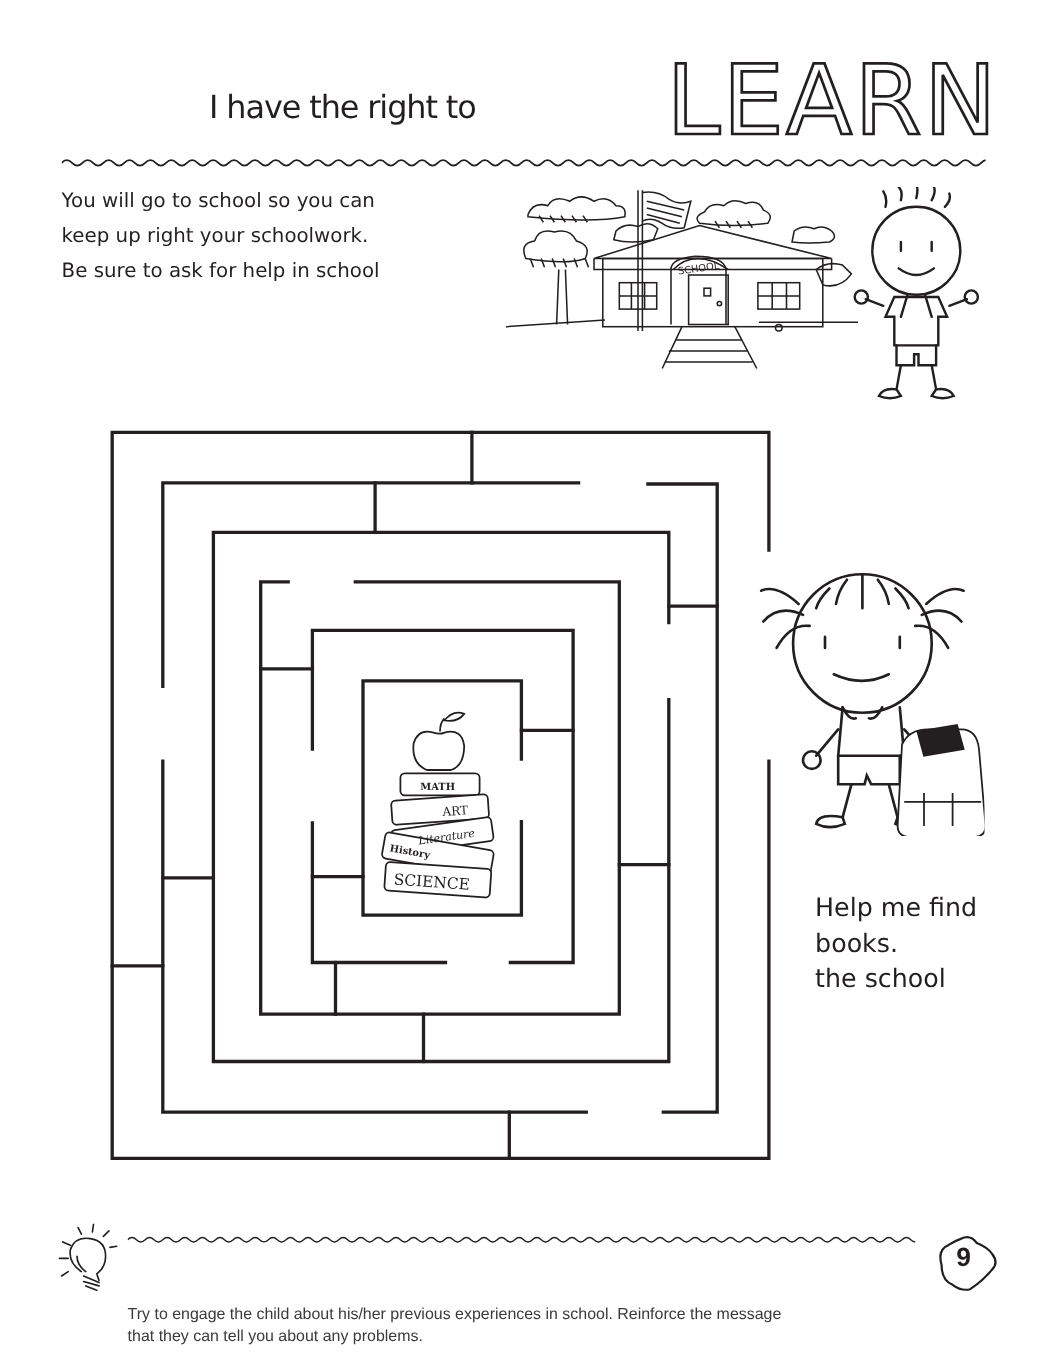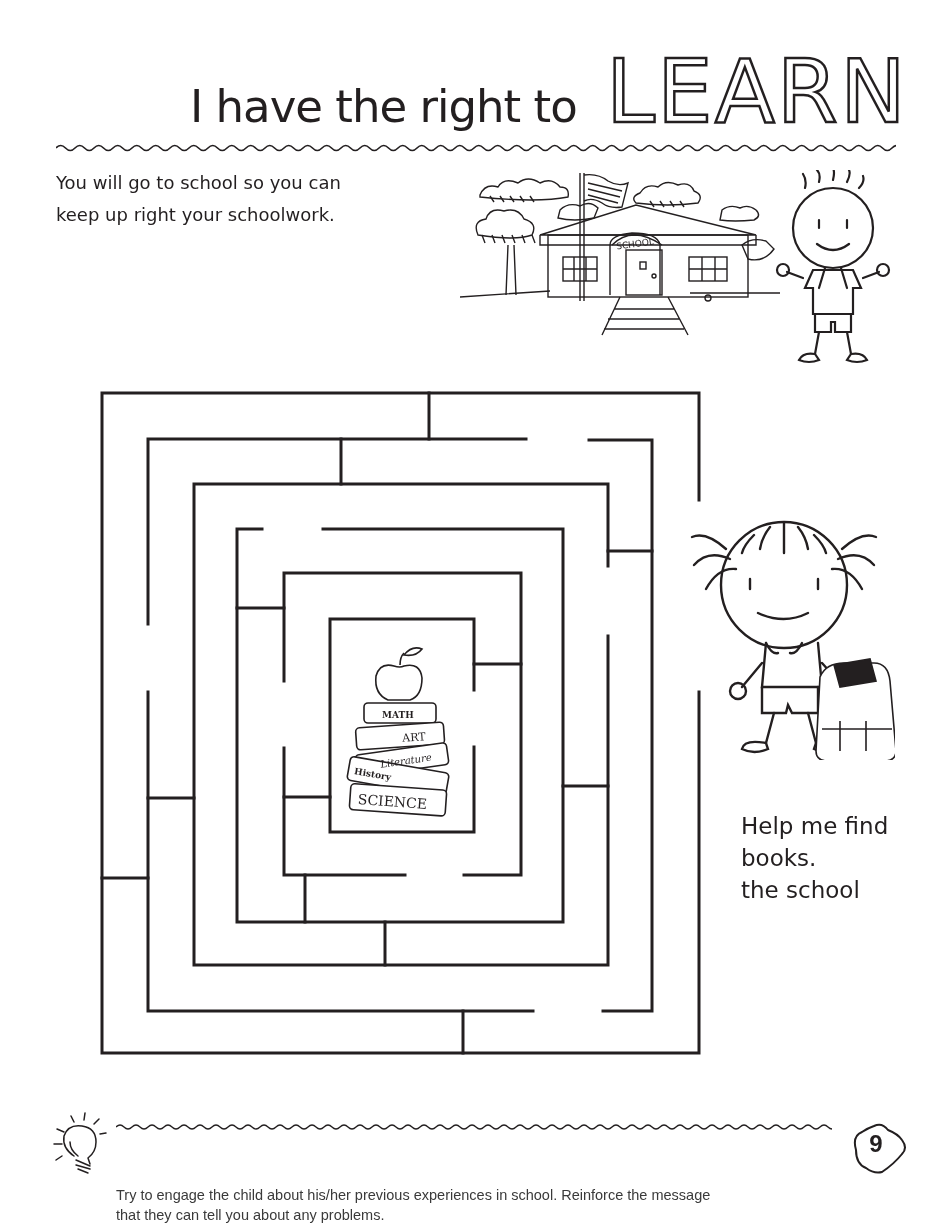"I have the right to" #title-text { font-size: 45px -> 29px }
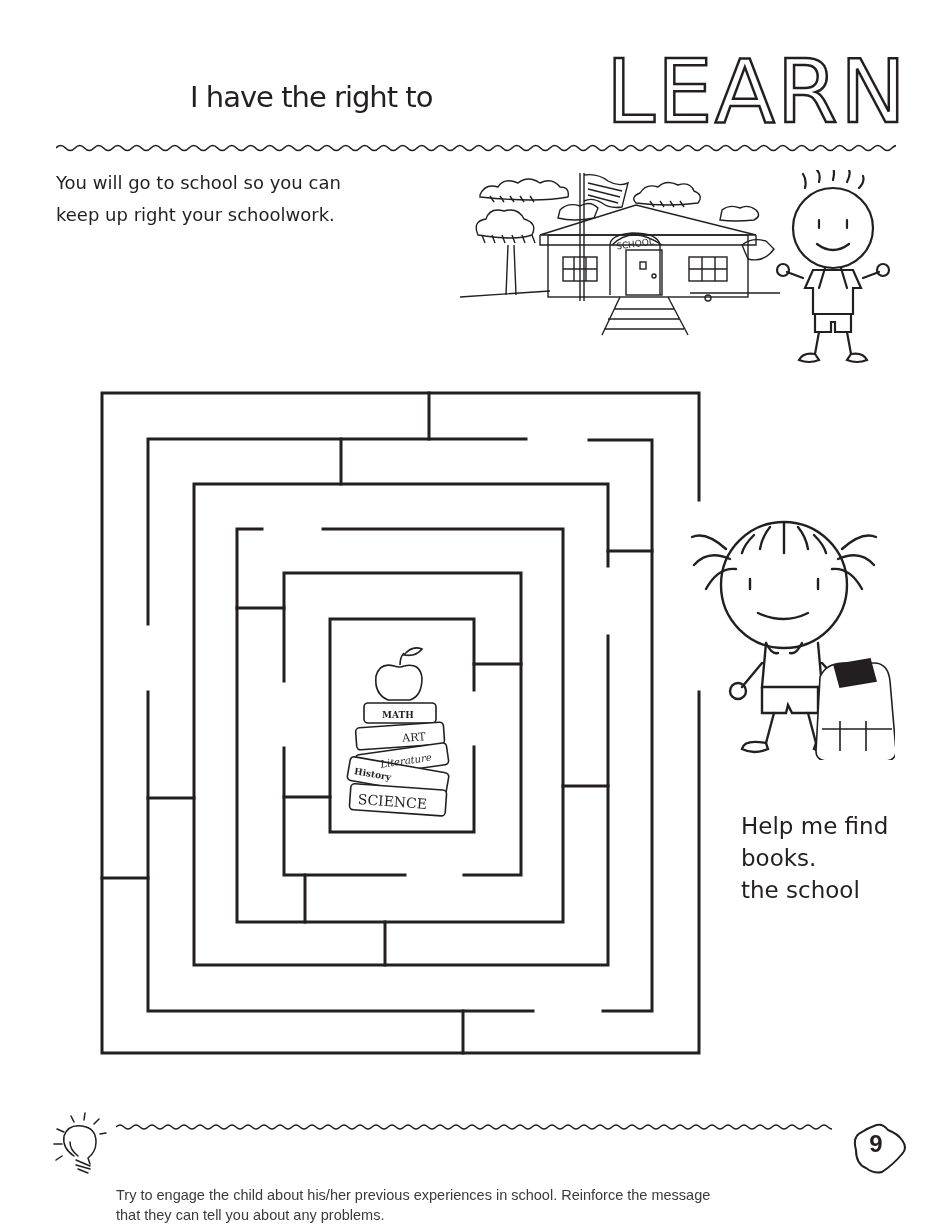"Be sure to ask for" span.intro-line { html: none -> <span>Be sure to ask for help in school</span> }
